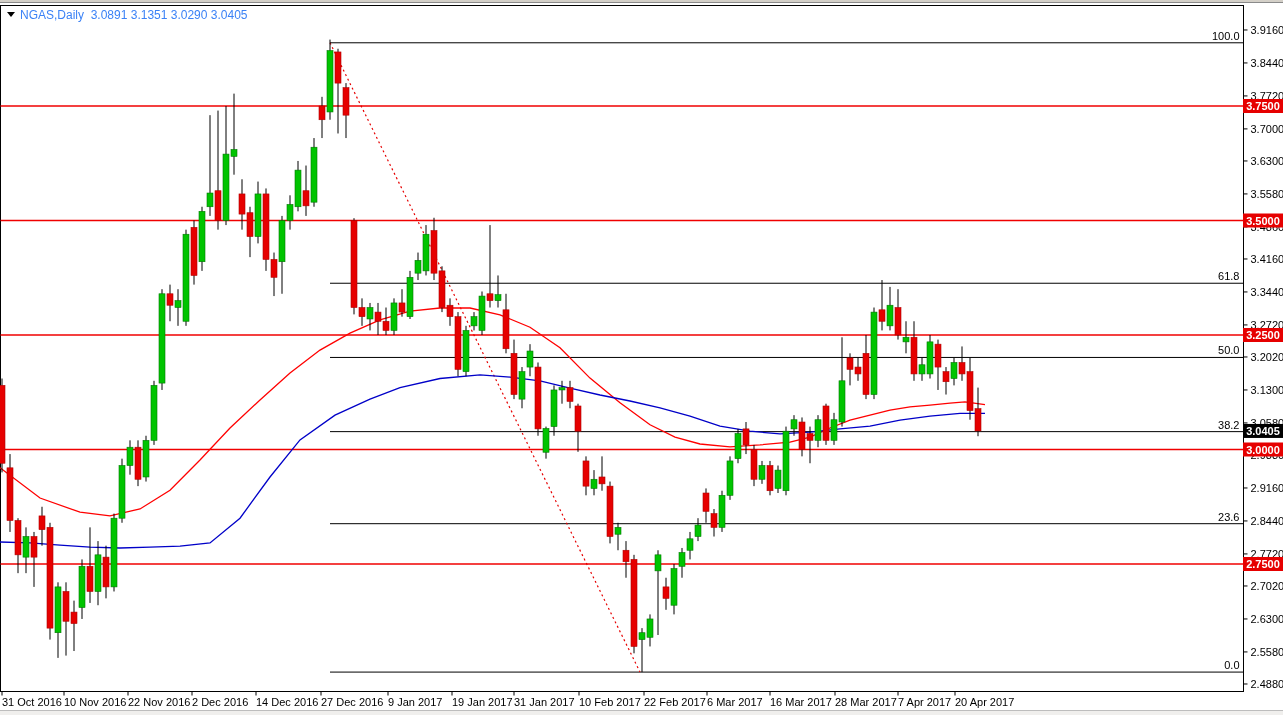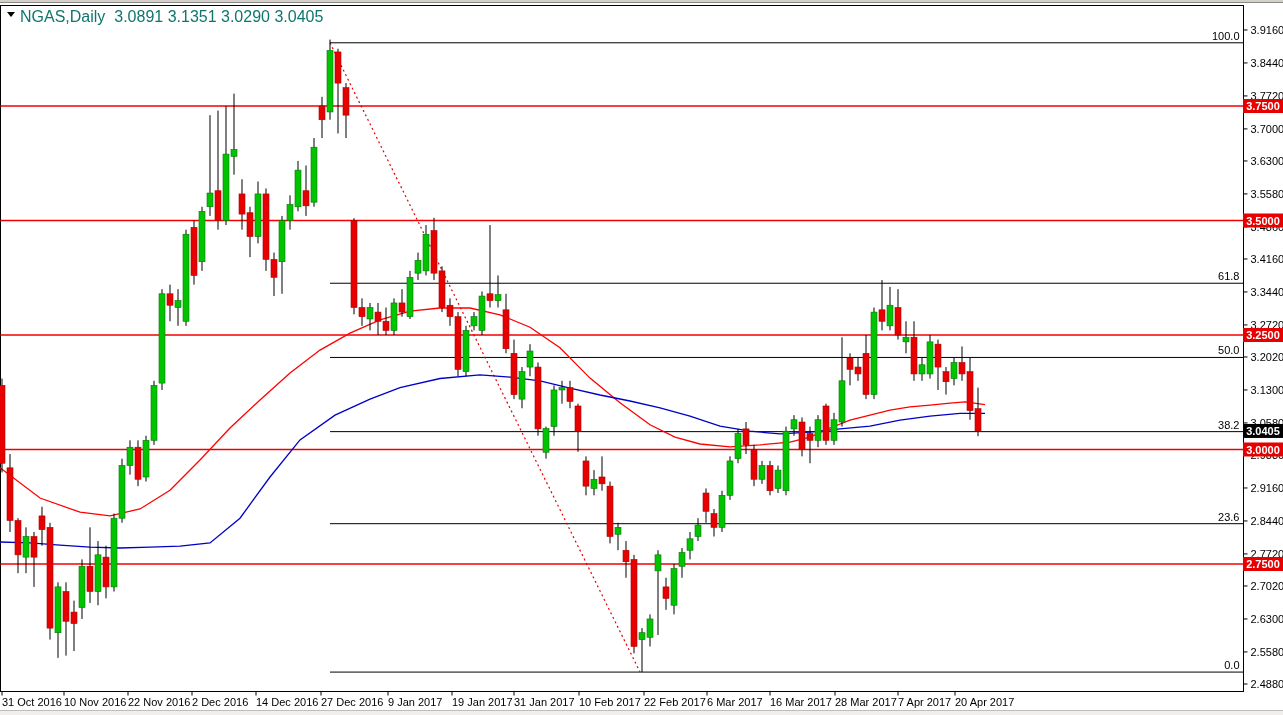"NGAS,Daily 3.0891 3.1351 3.0290 3.0405" .chart-title { color: #0f766e -> #3b82f6; font-size: 16px -> 12px }
